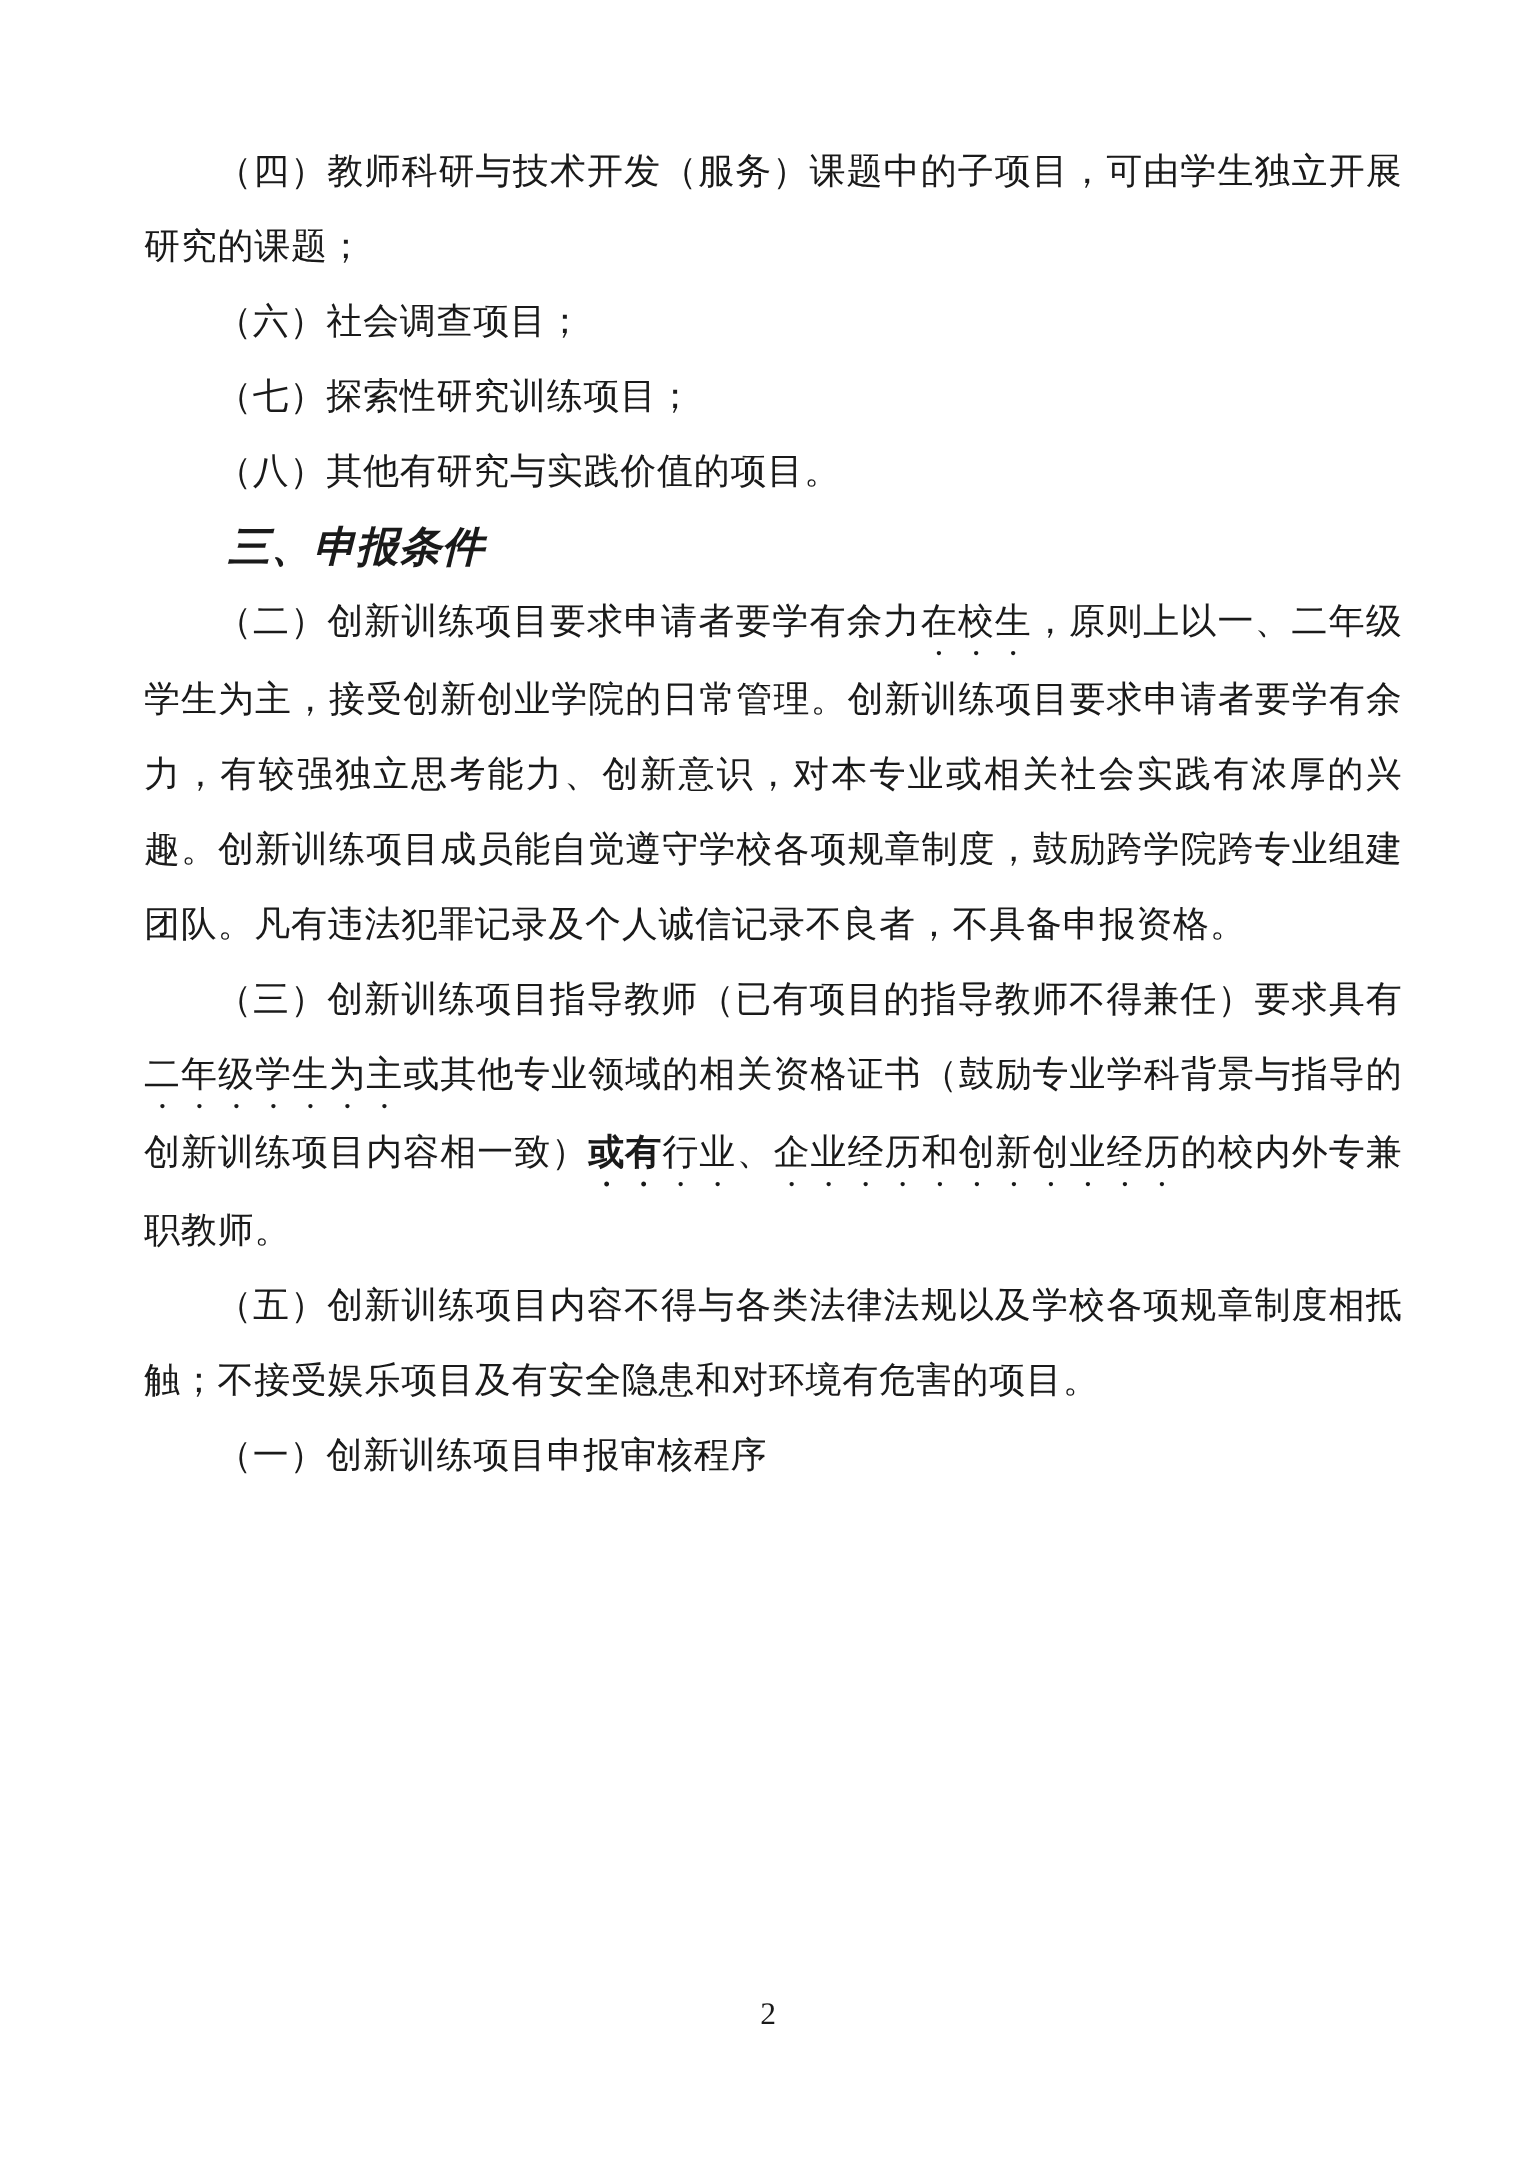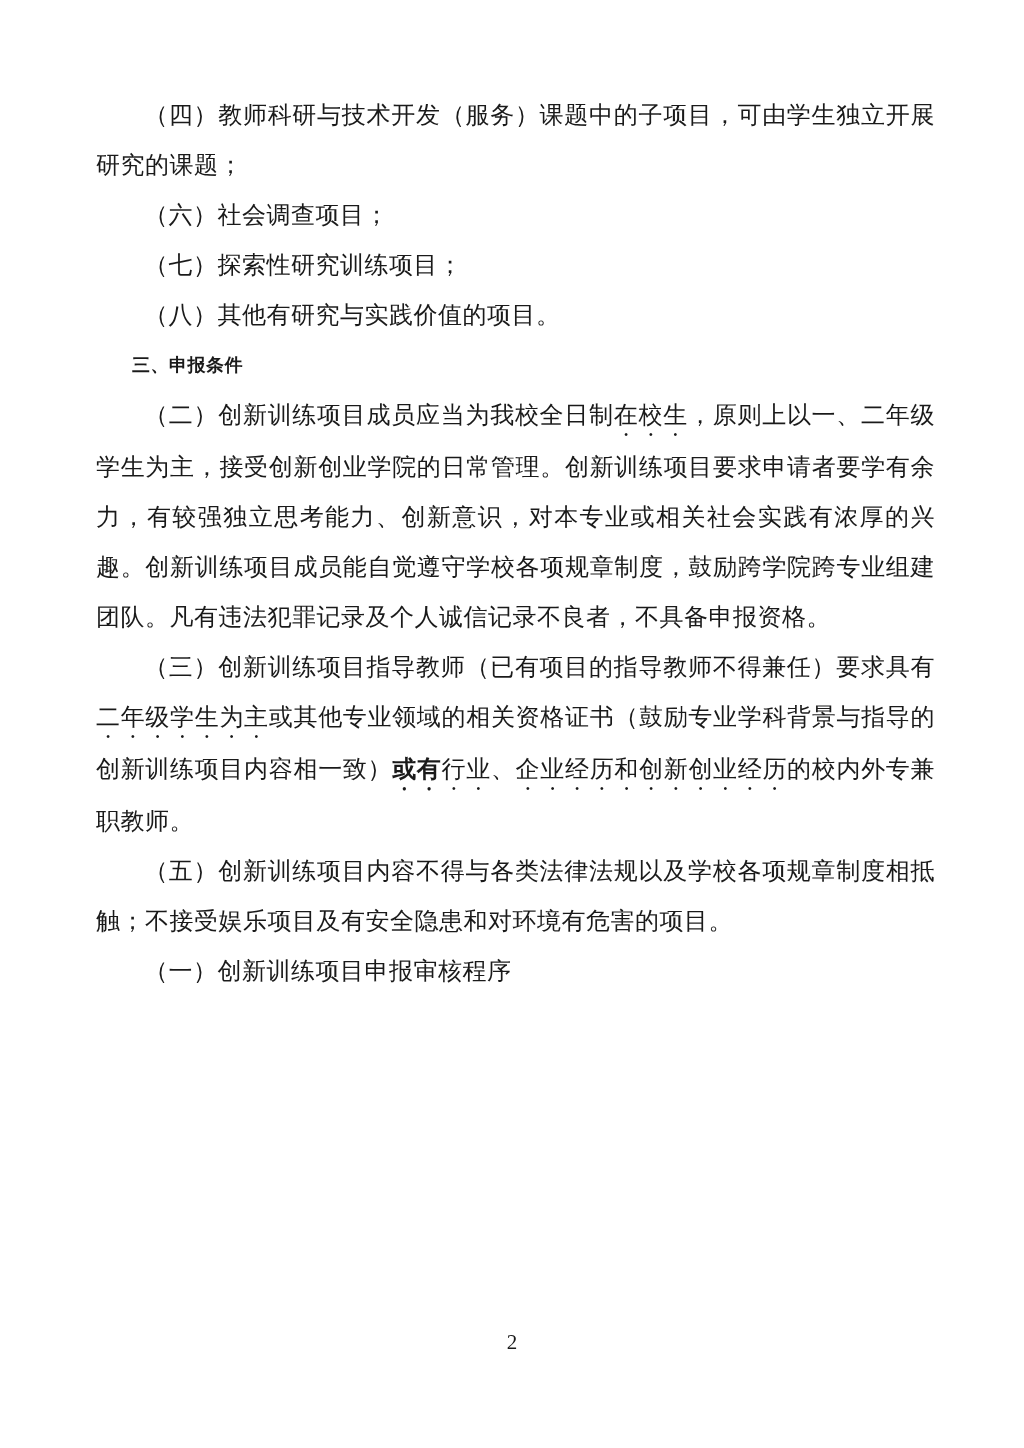"三、申报条件" .heading { font-size: 18px -> 28px; font-style: none -> italic }
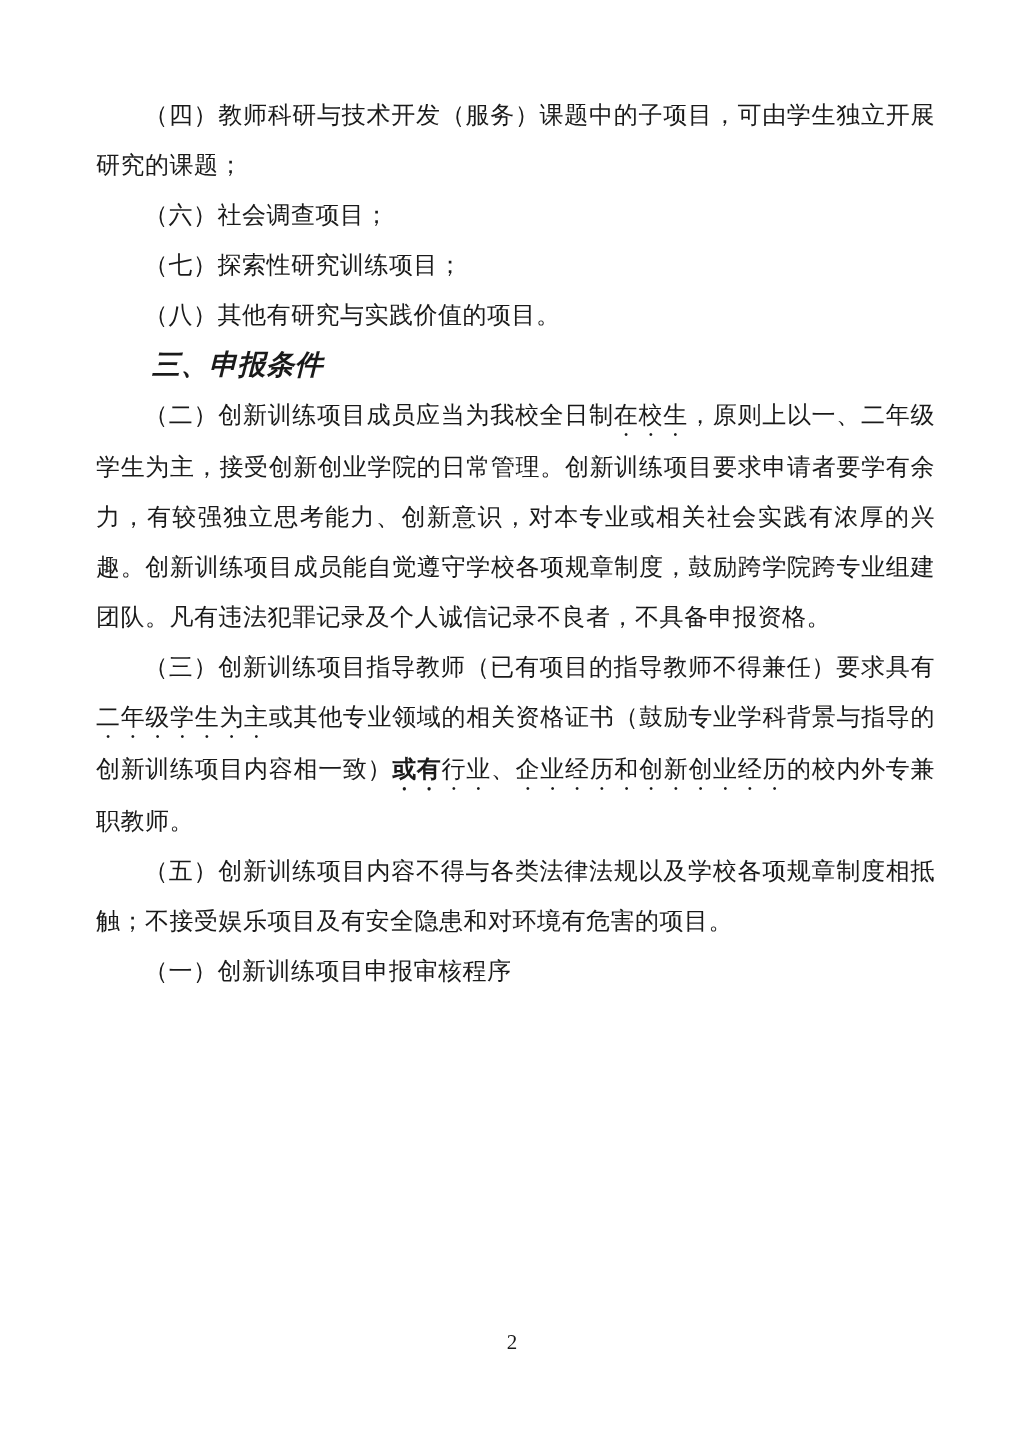"（二）创新训练项目成员应当为我校全日制" span { text: 成员应当为我校全日制 -> 要求申请者要学有余力 }
